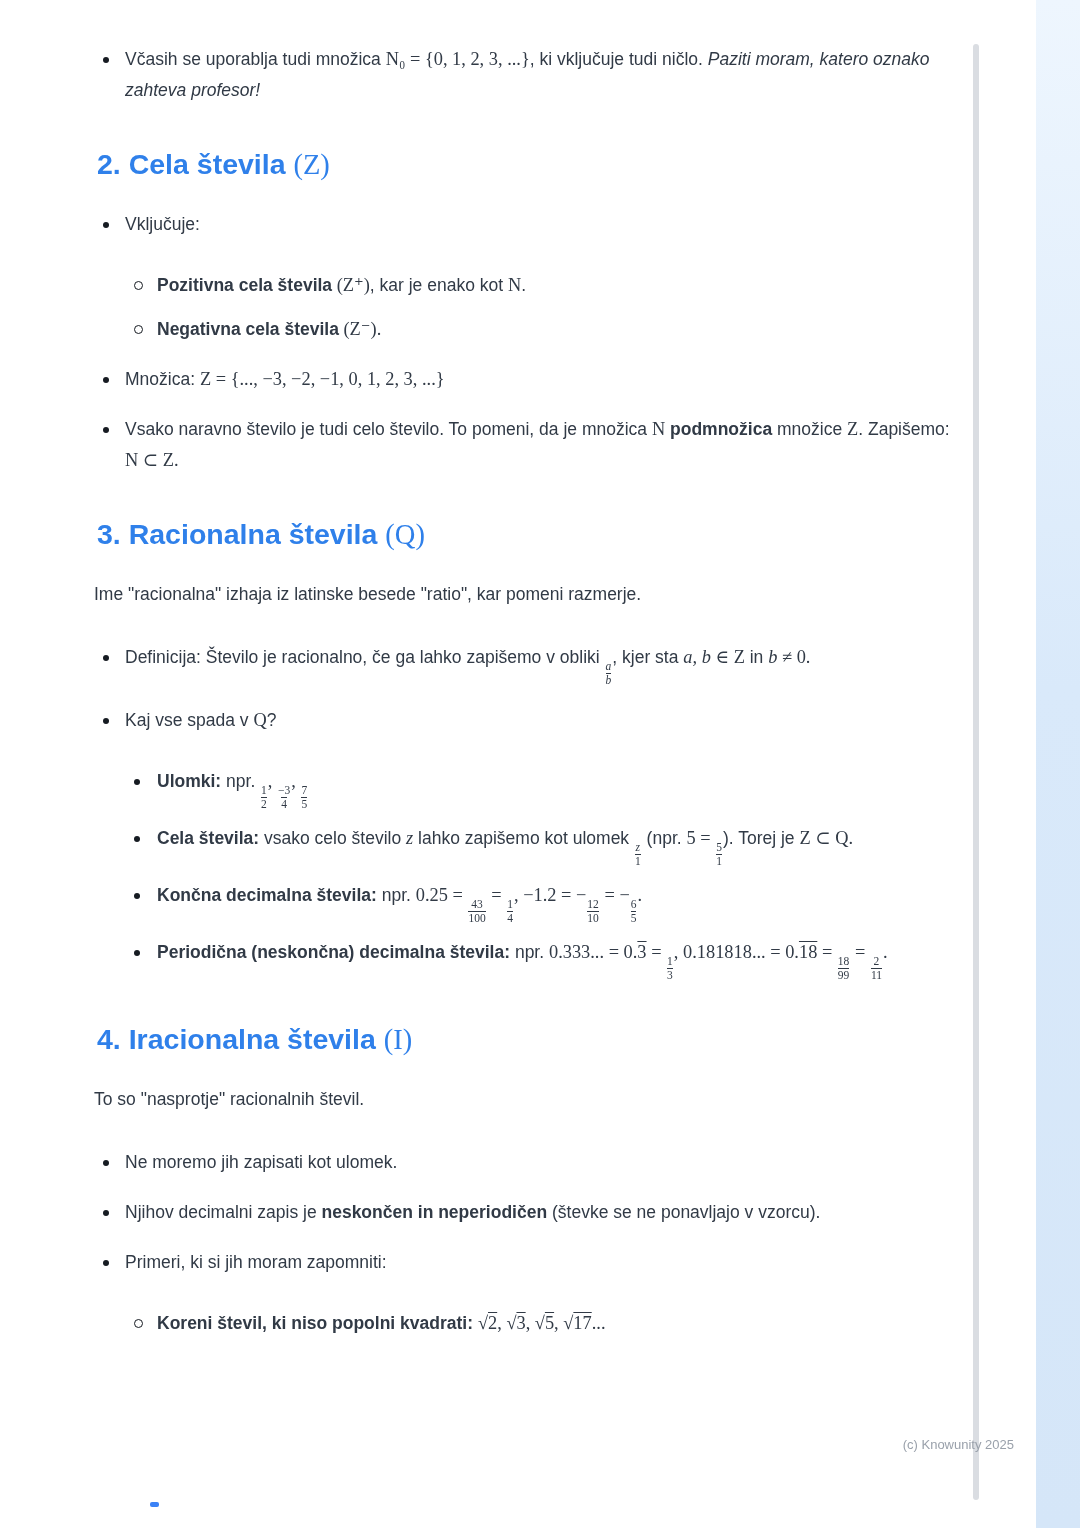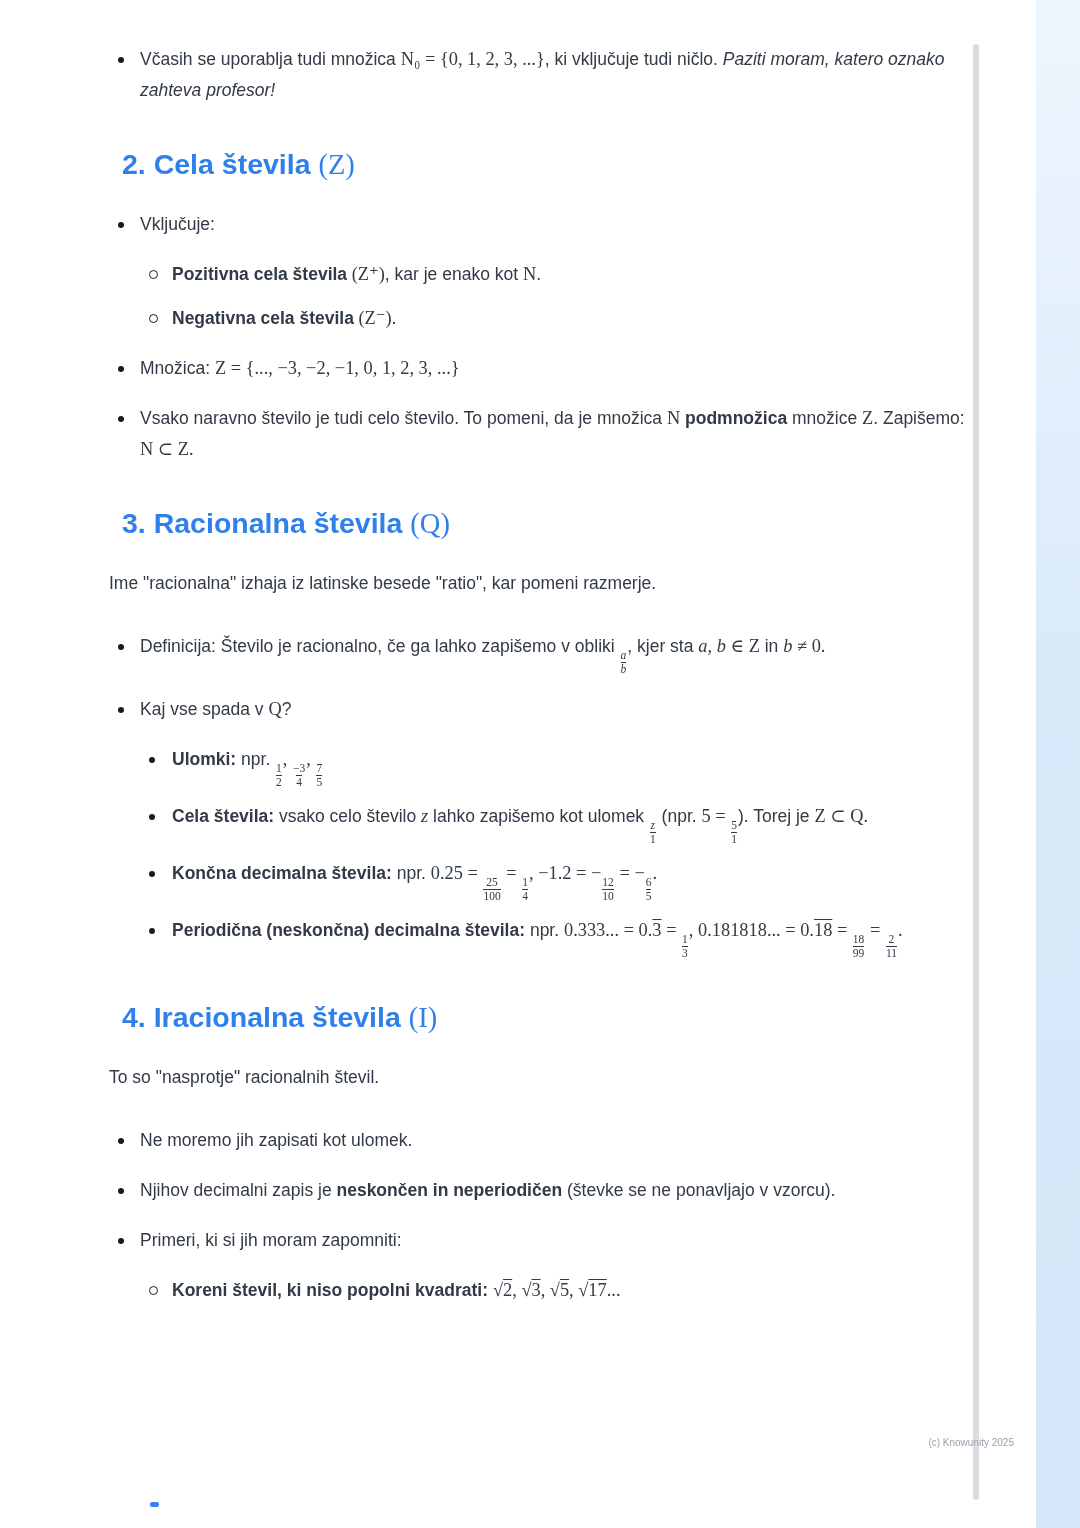"Včasih se uporablja tudi množica" .content { left: 109px -> 94px }
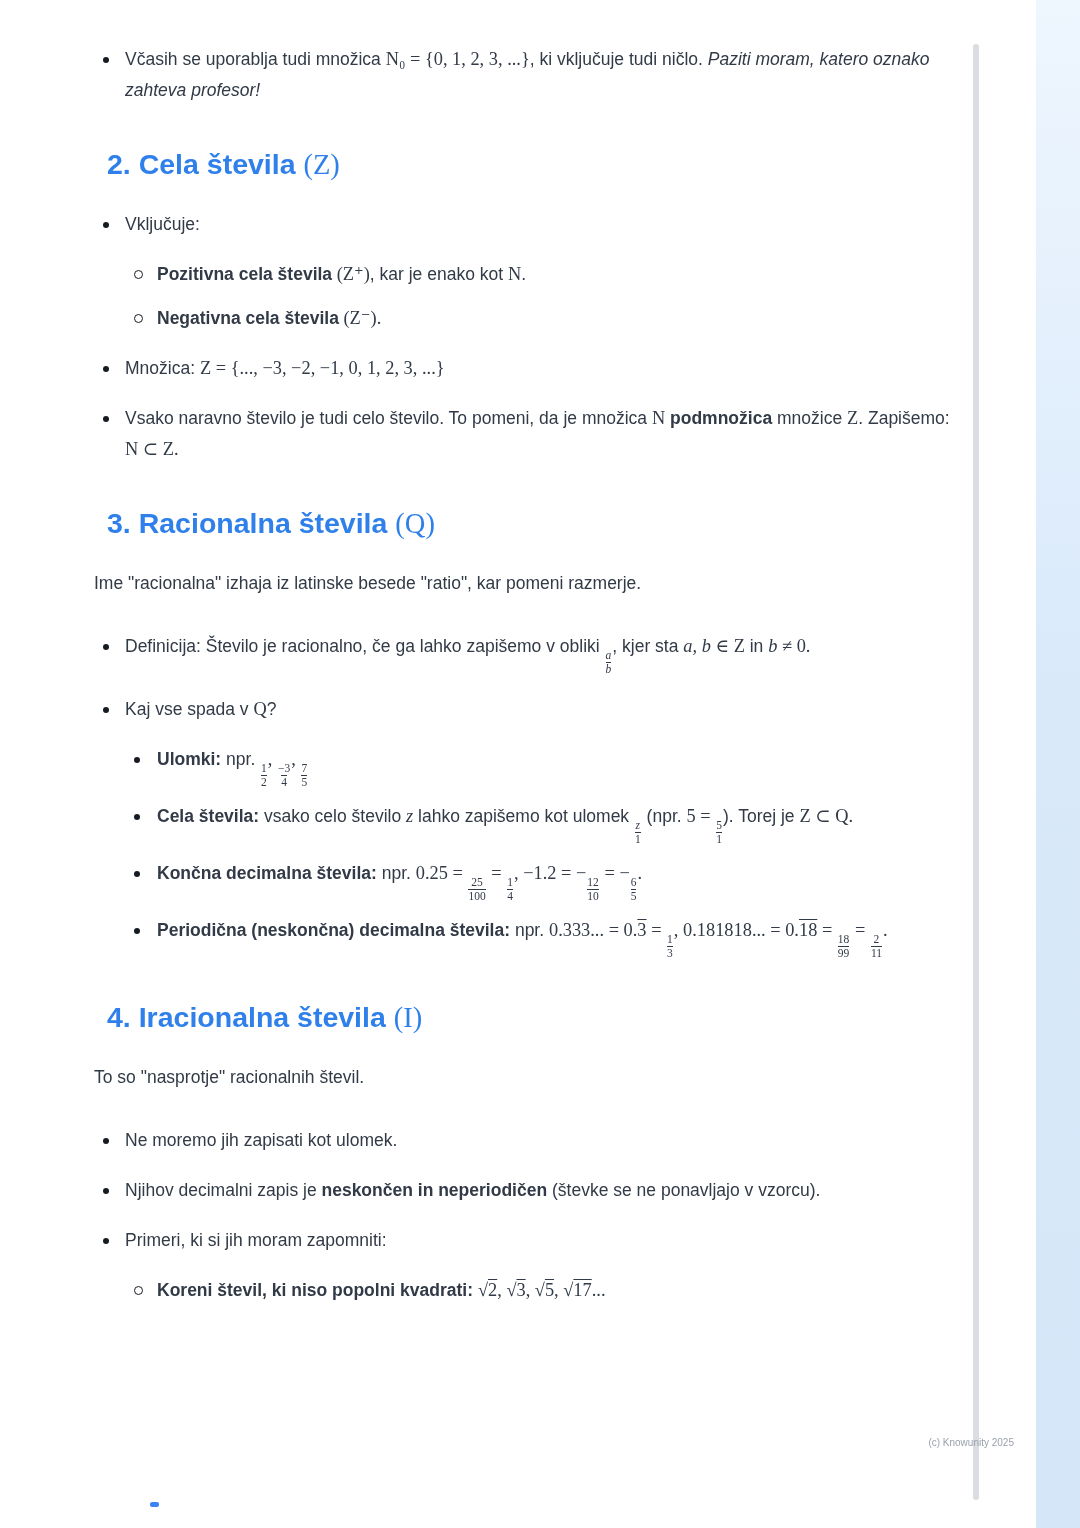"2. Cela števila (Z)" h2 { margin: 40px 13px 26px -> 40px 3px 26px }
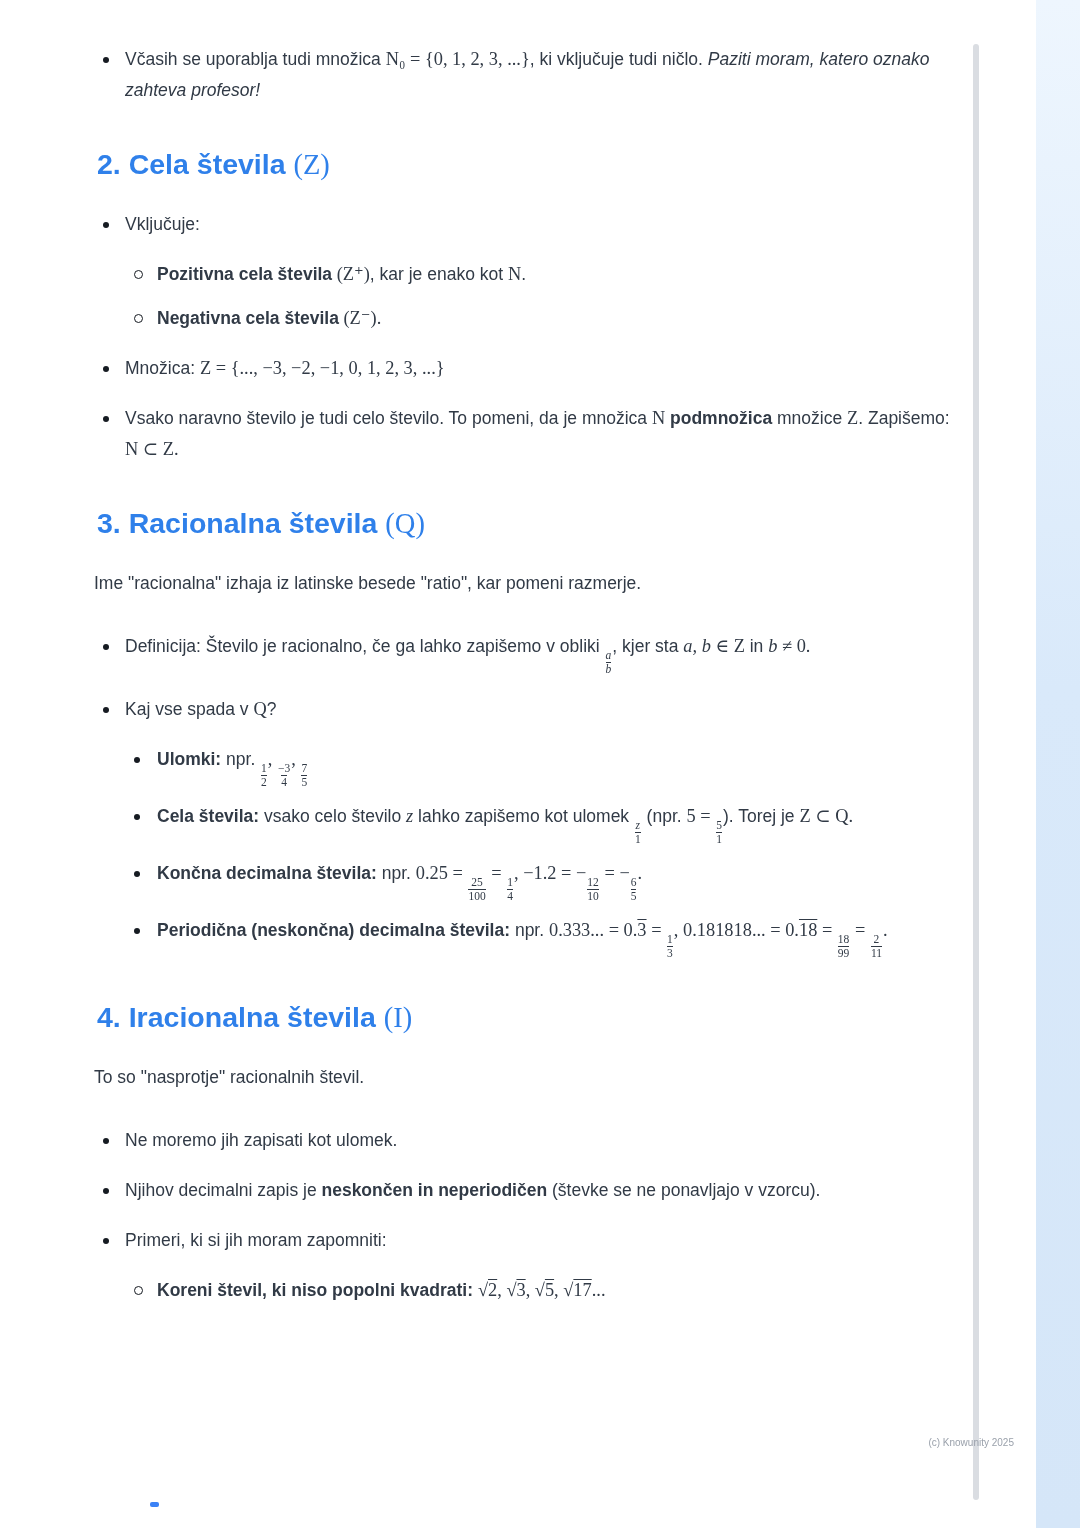"Pozitivna cela števila (Z⁺), kar" .l2 { margin-top: 19px -> 30px }
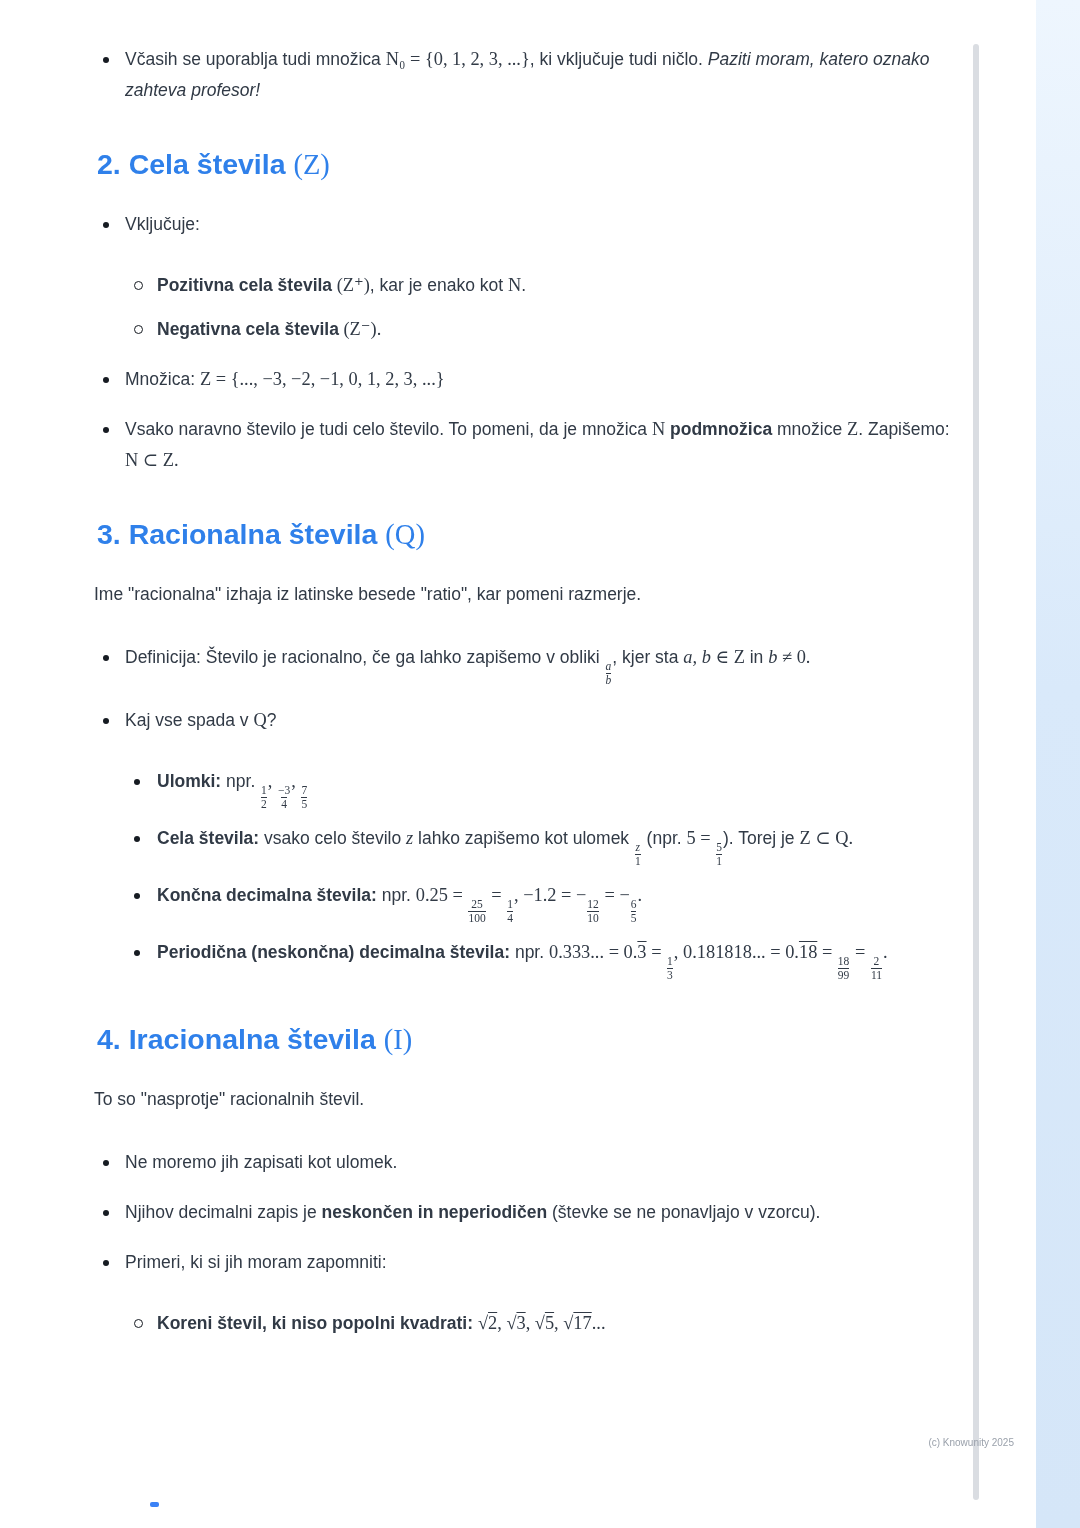"25" span.num { text: 25 -> 43 }
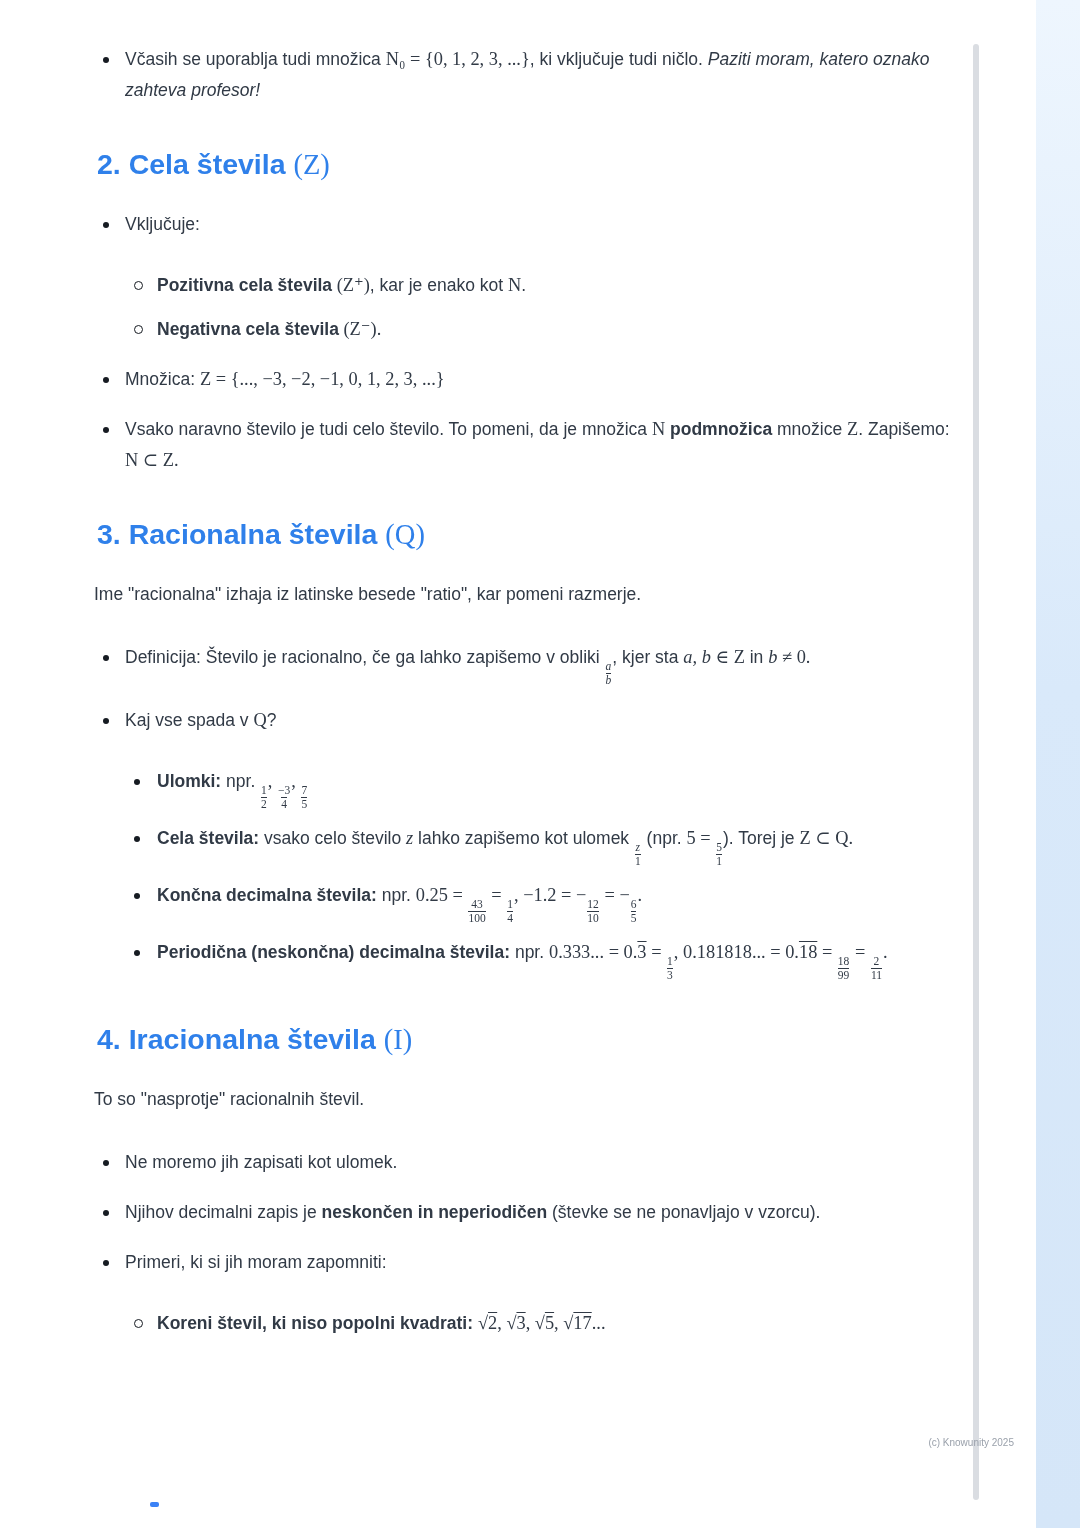"(c) Knowunity 2025" .watermark { font-size: 10px -> 13px }
